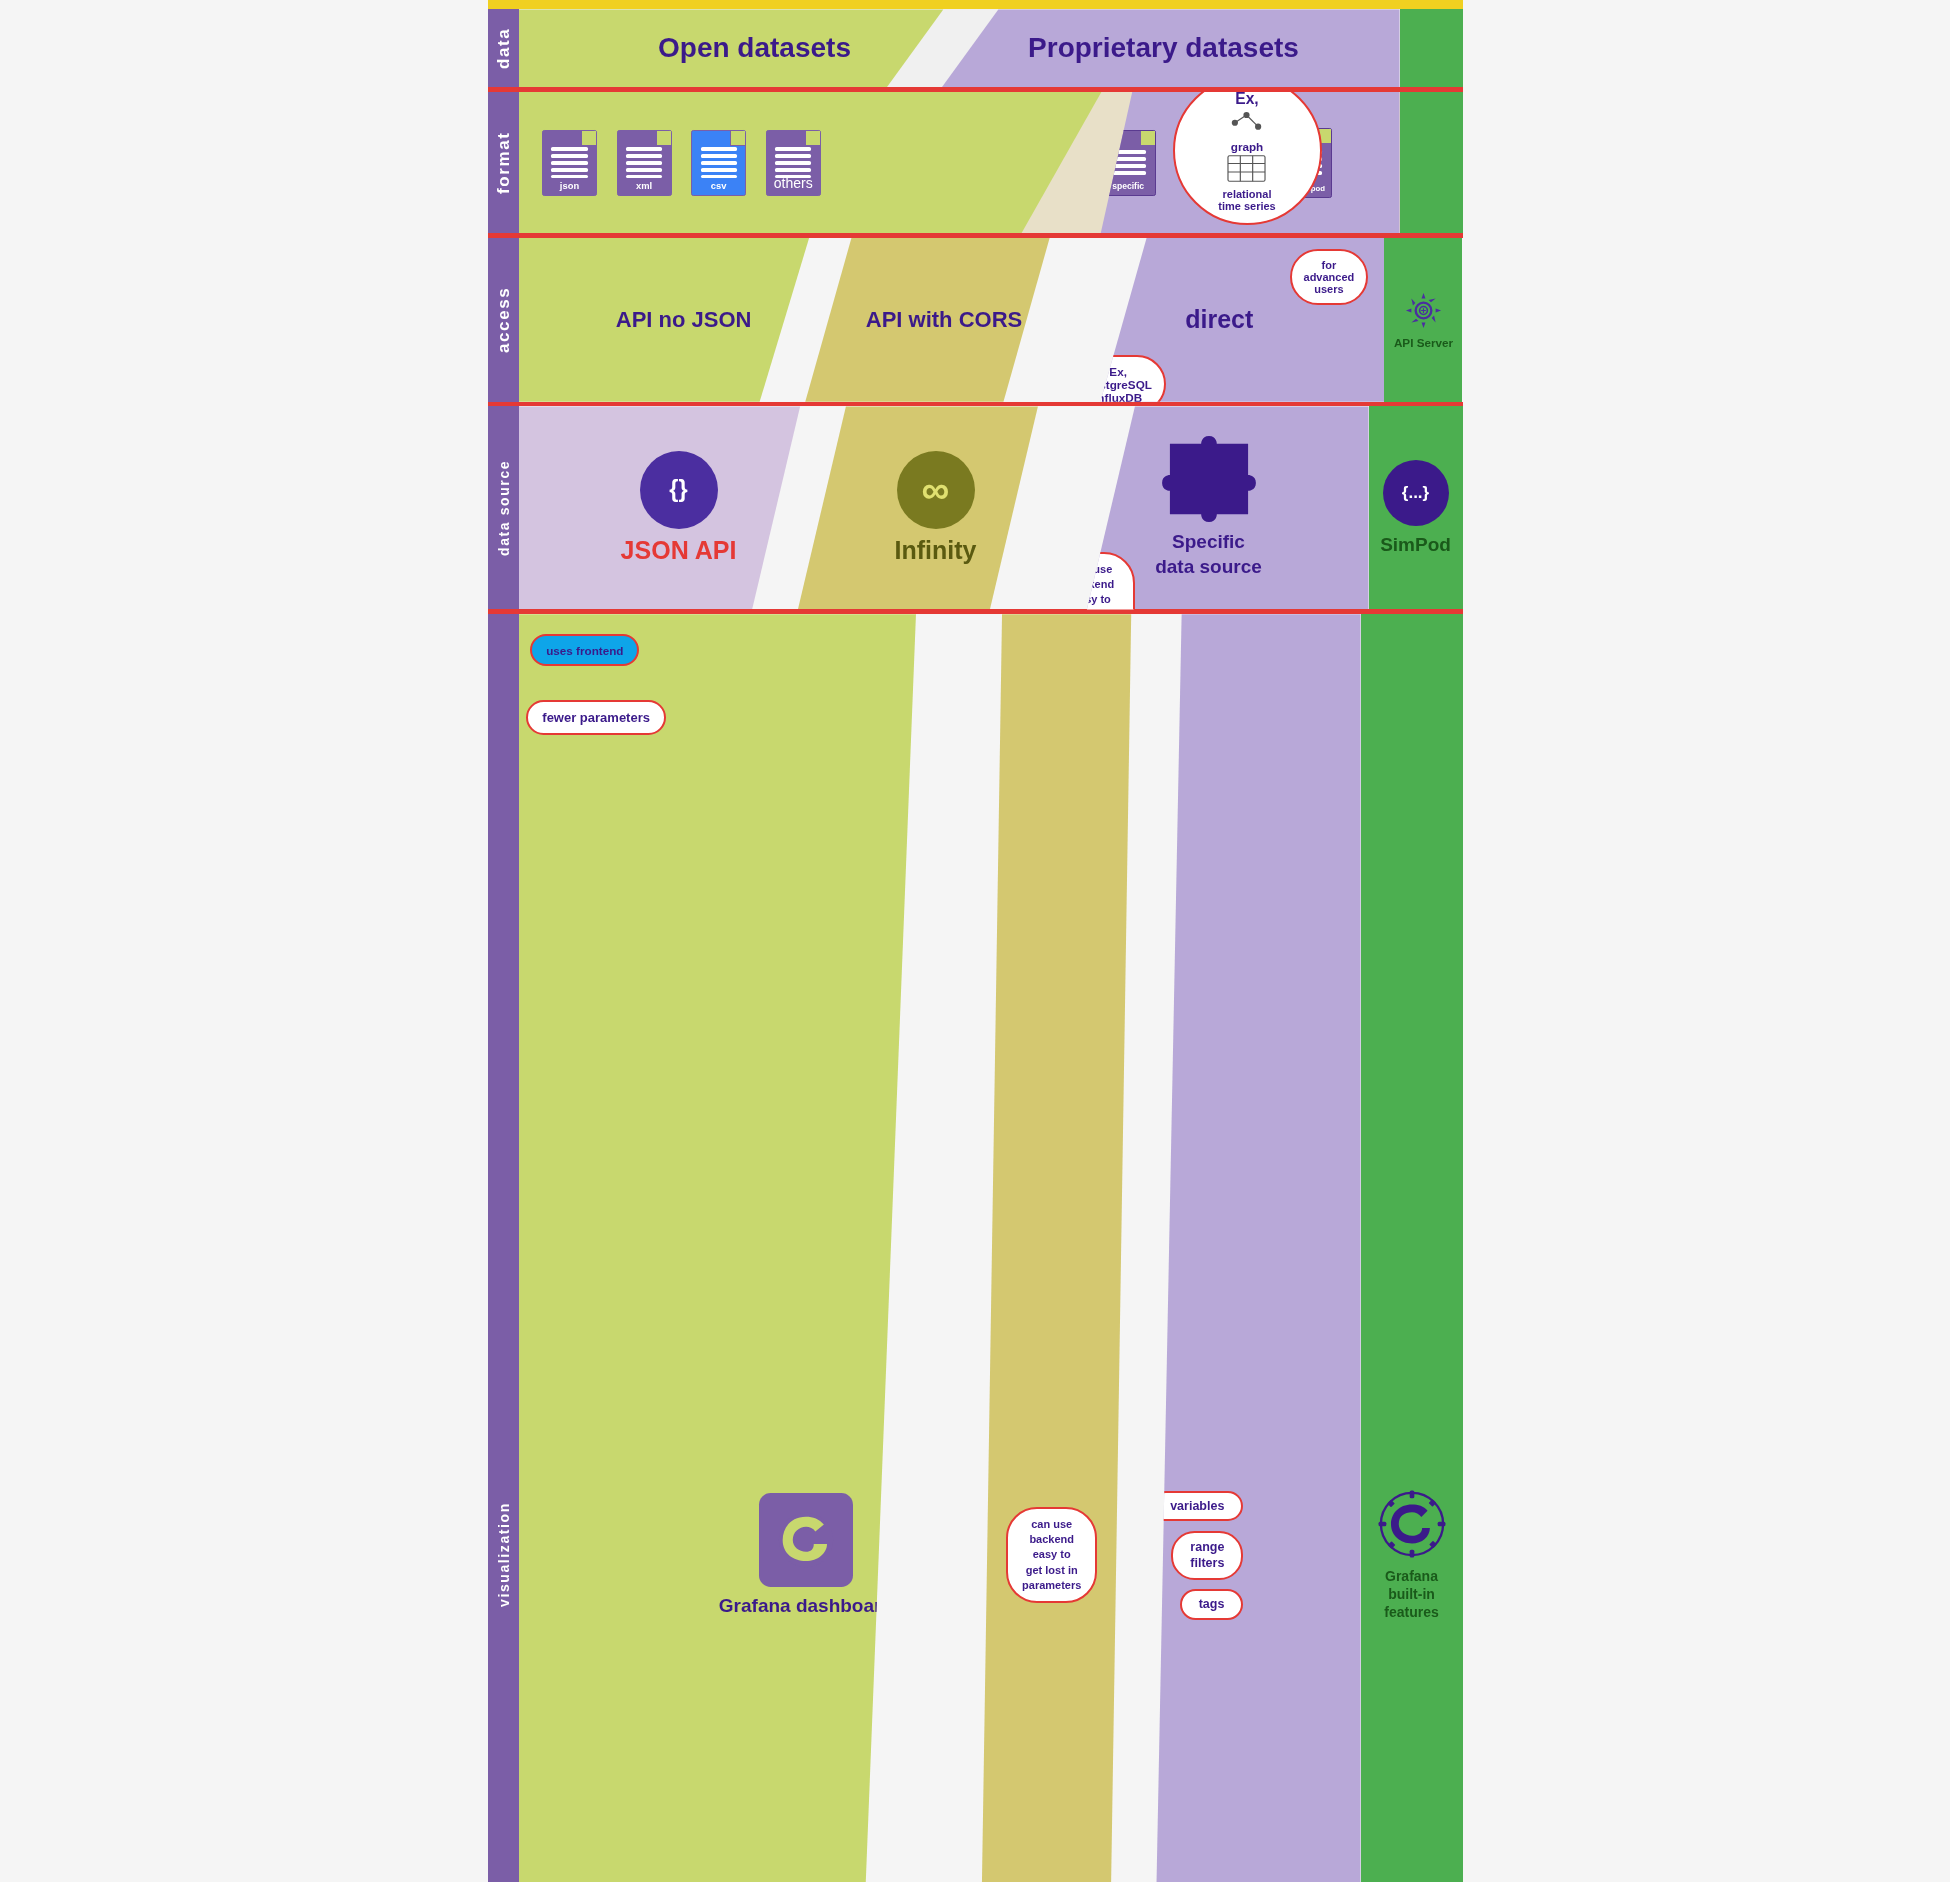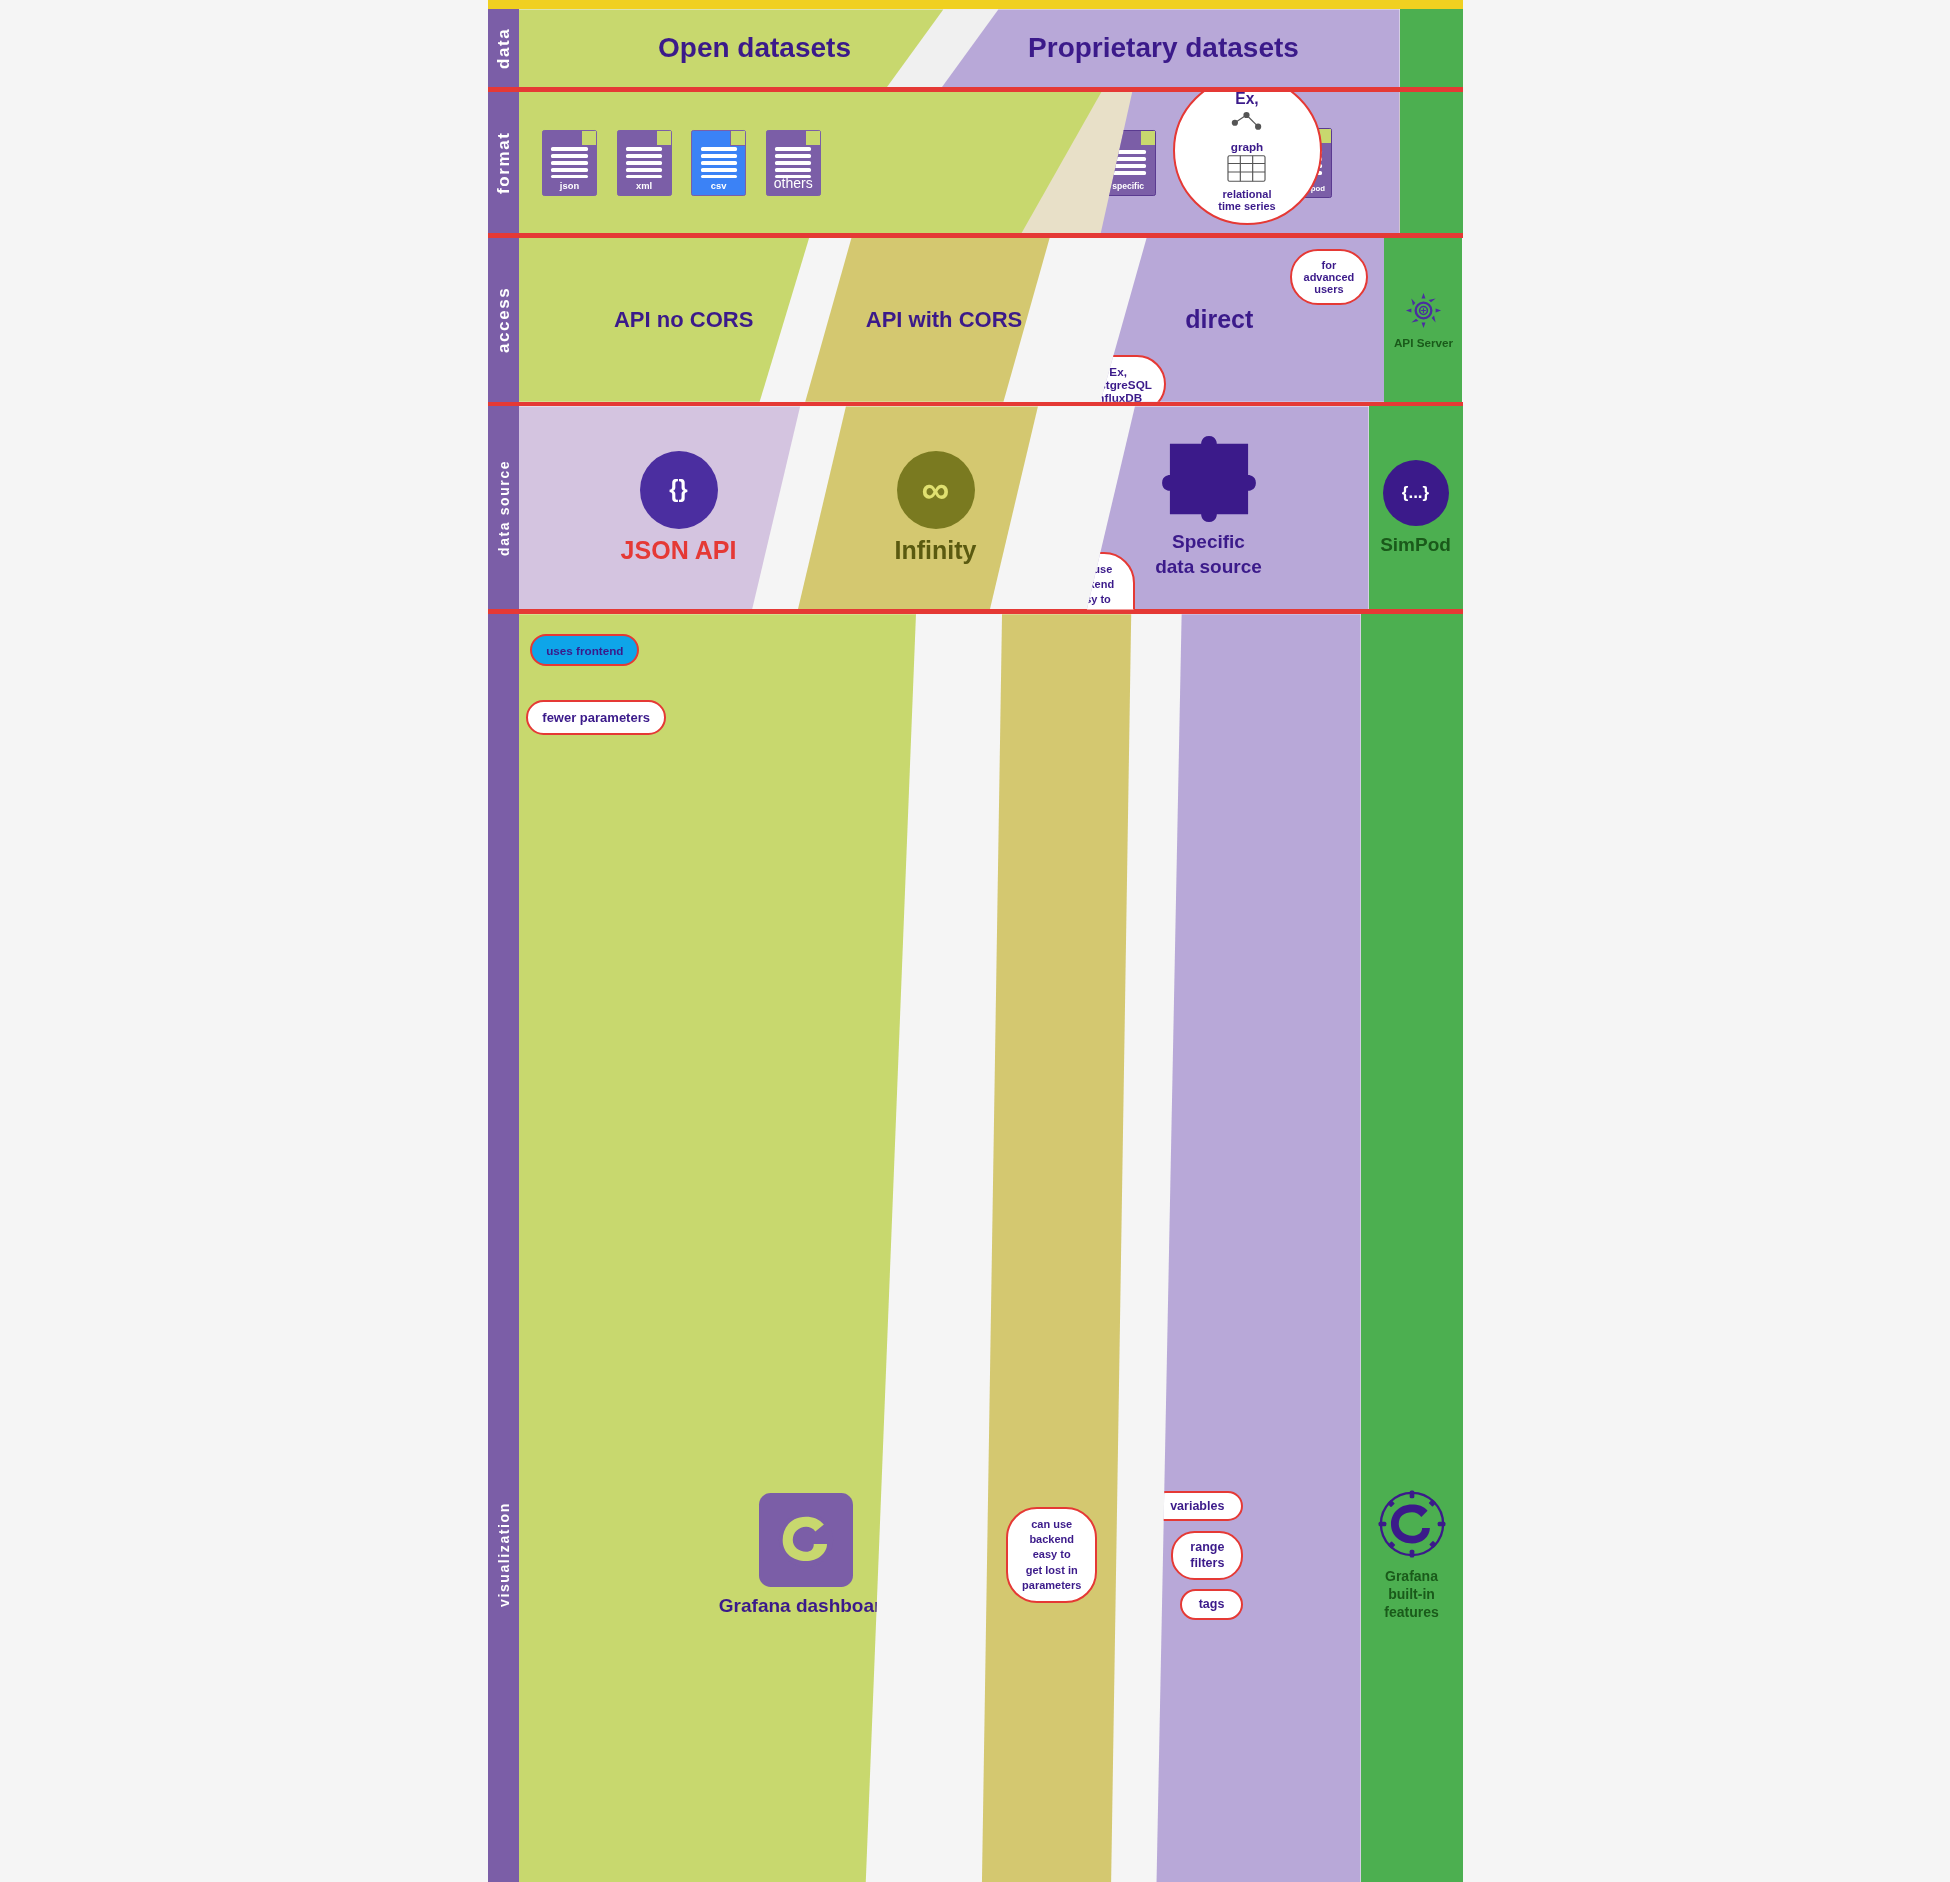"API no CORS" span { text: CORS -> JSON }
